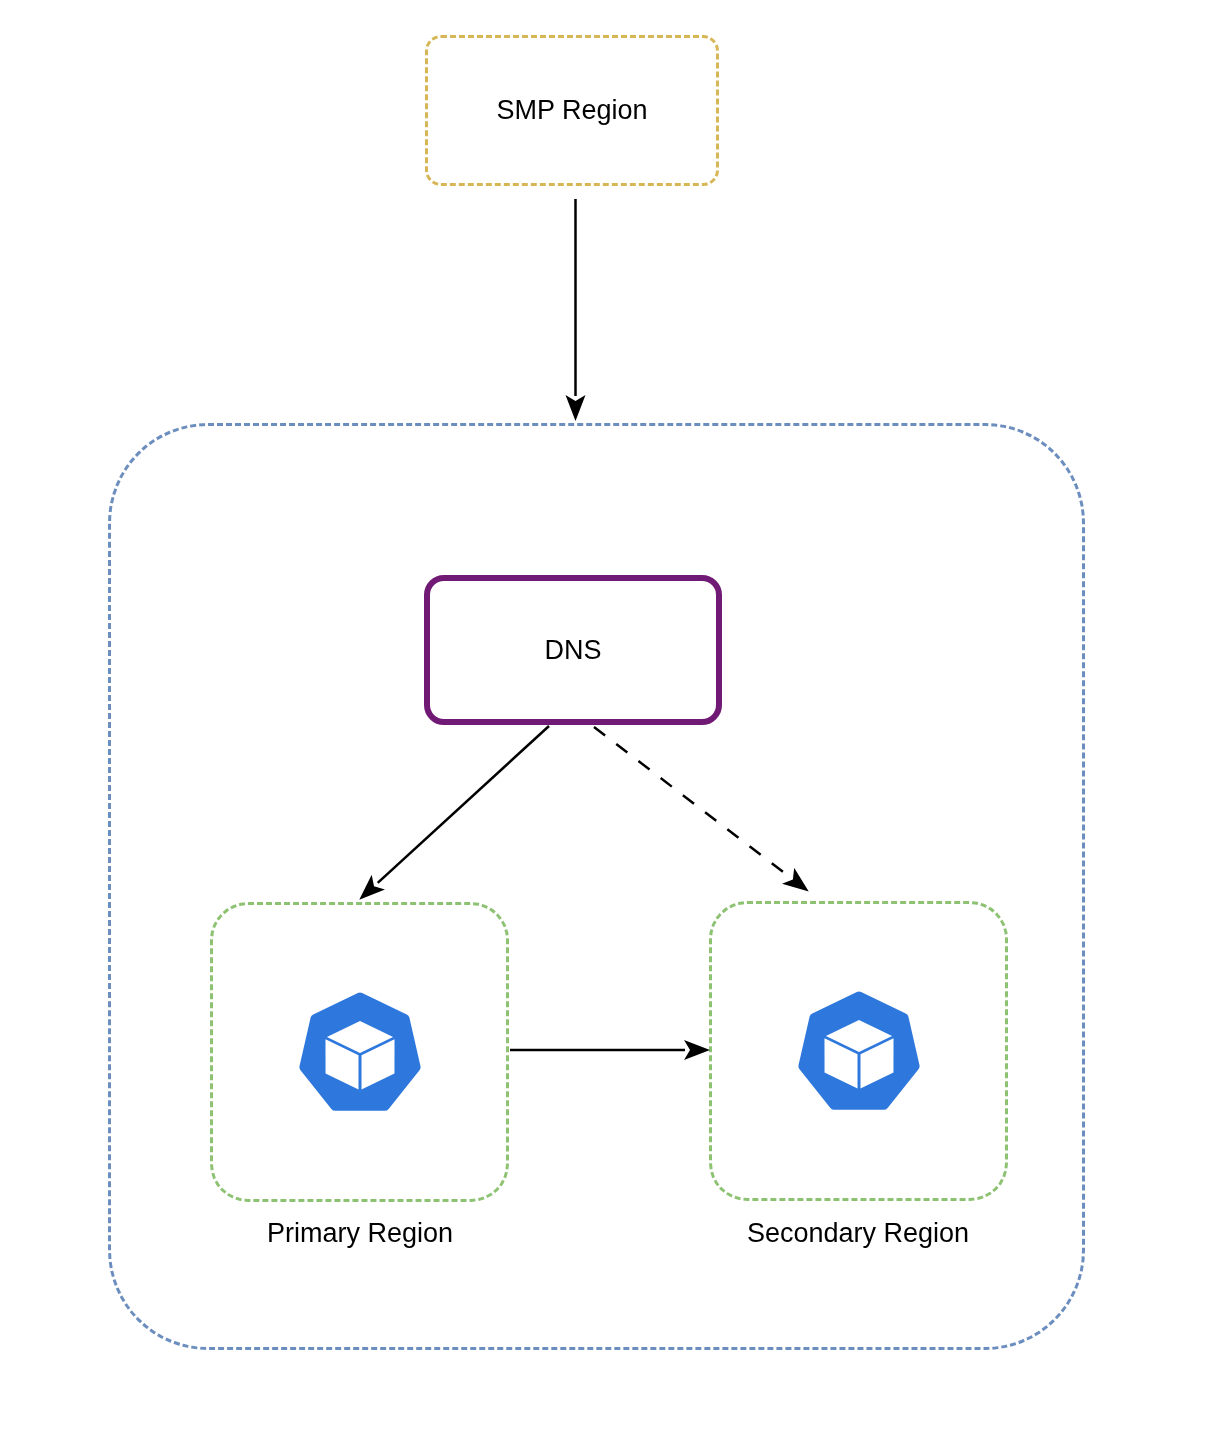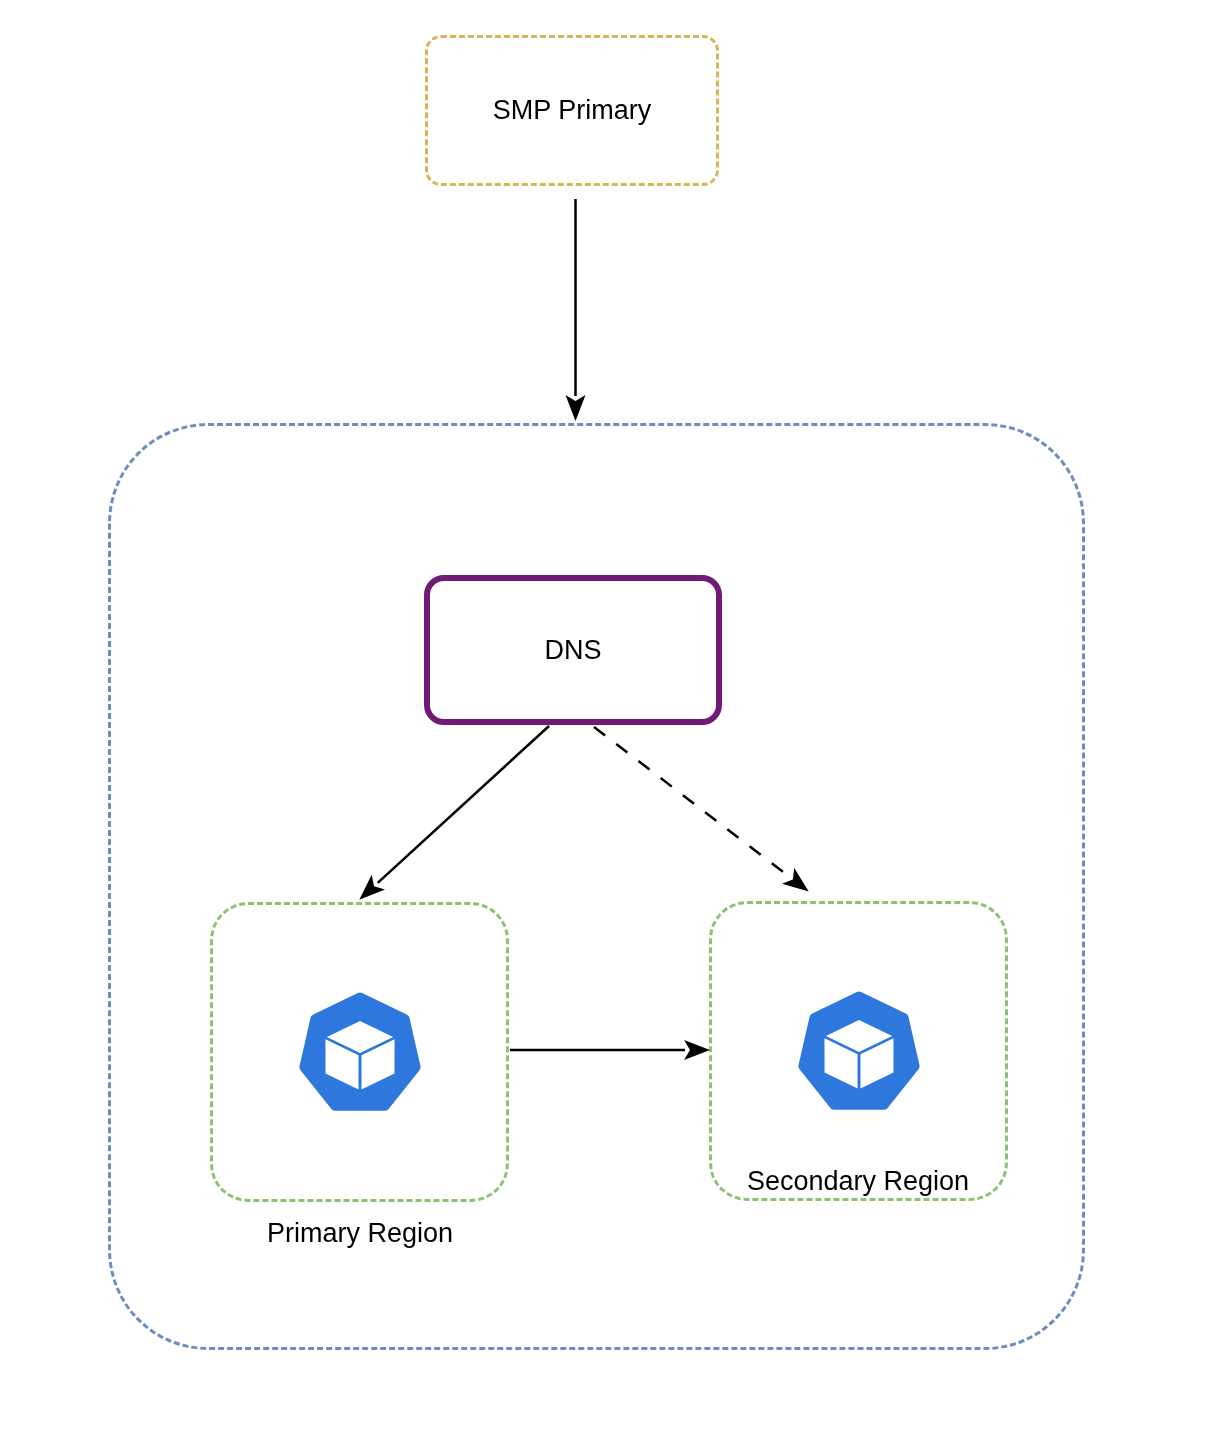"SMP Primary" span { text: Primary -> Region }
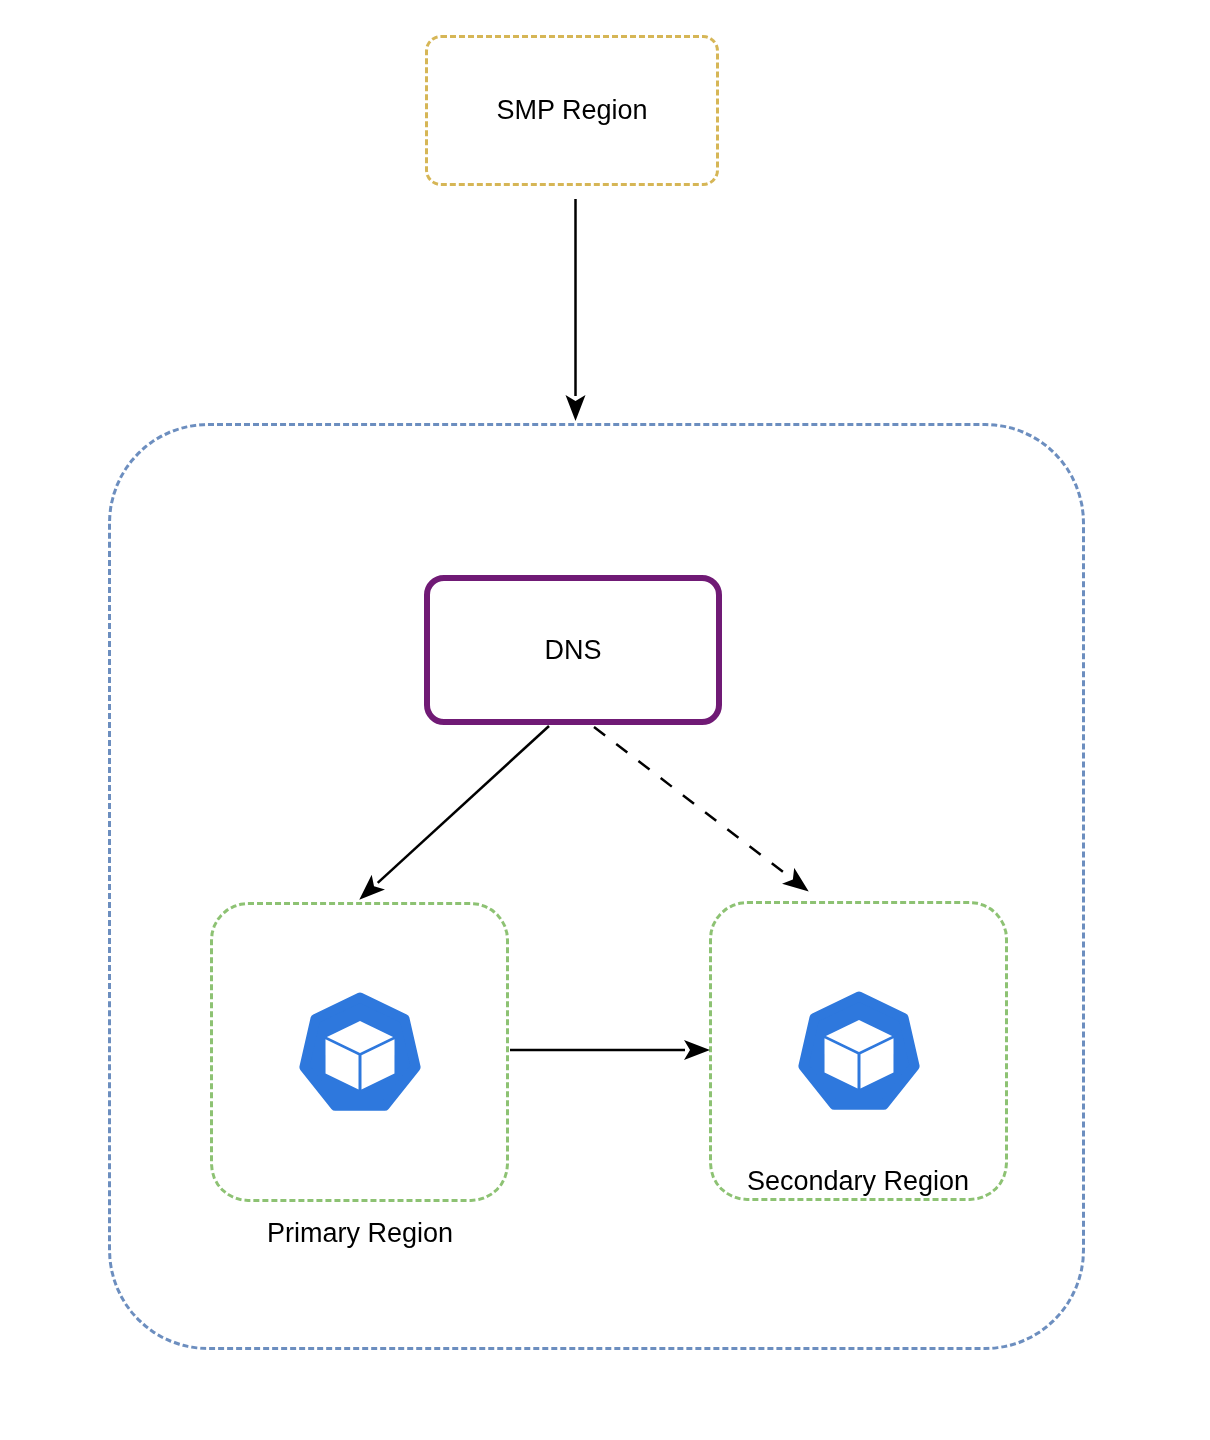"Secondary Region" .label-secondary { top: 1164px -> 1216px }
